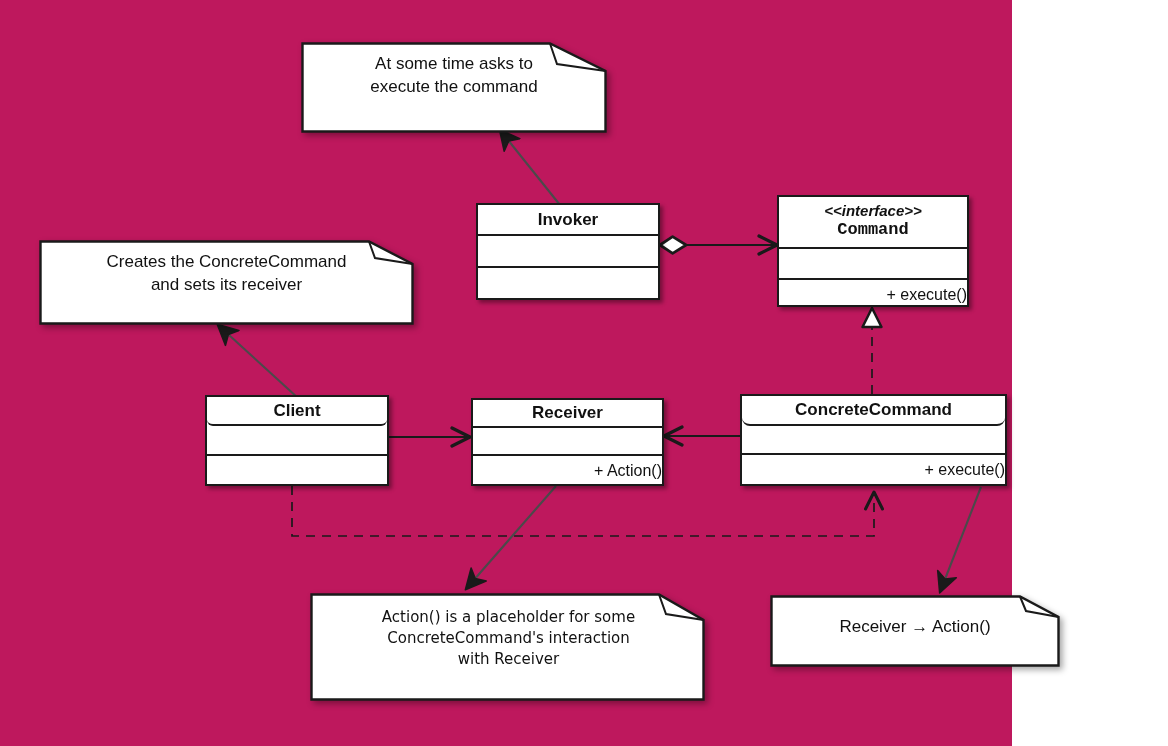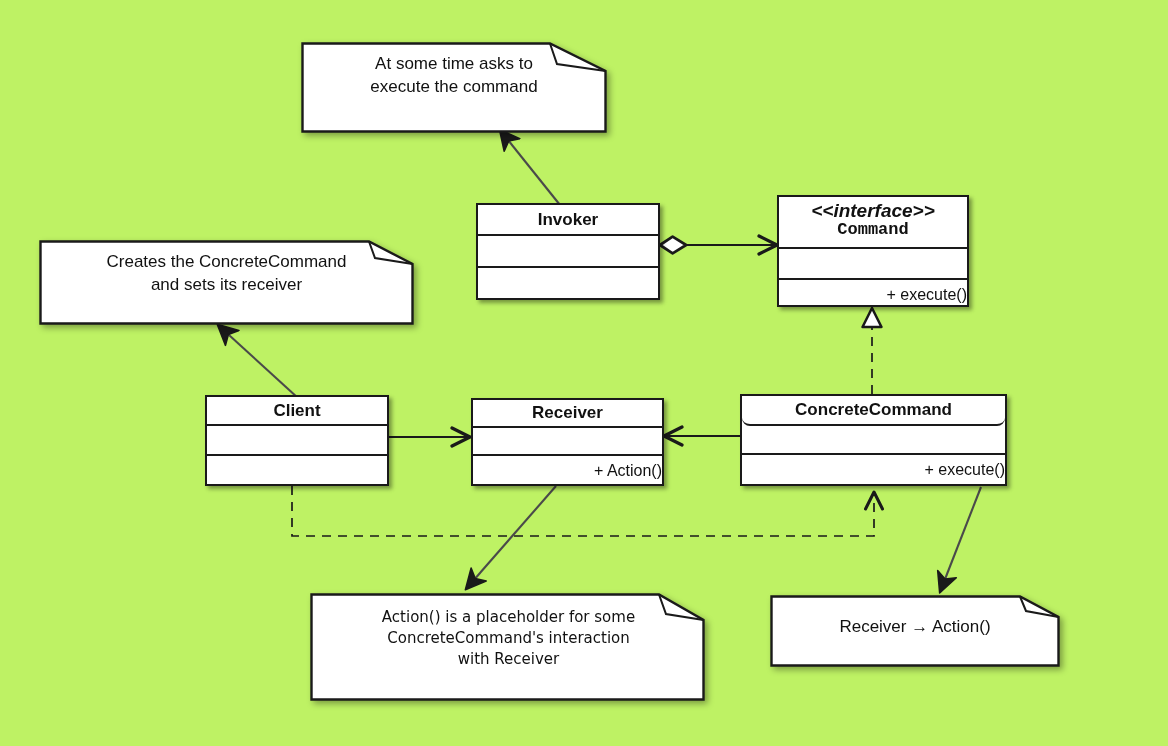"At some time asks to" #canvas { background: #bef264 -> #be185d; width: 1168px -> 1012px }
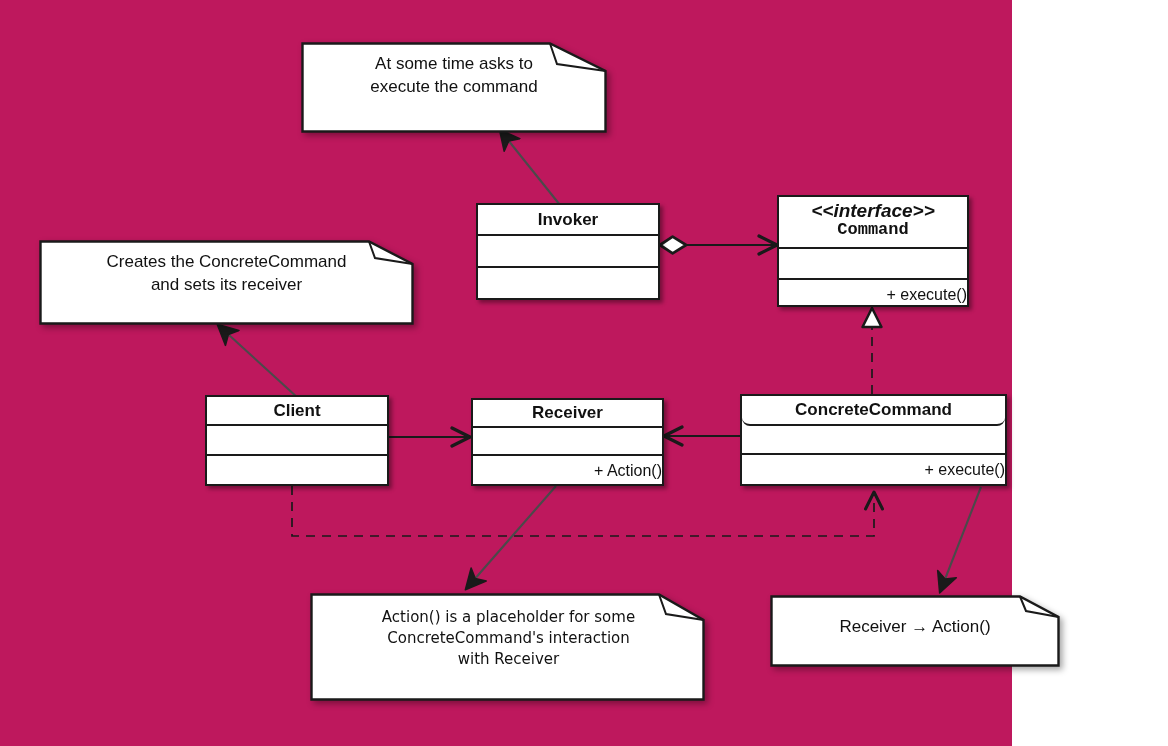"<<interface>>" .uml-stereotype { font-size: 19px -> 15px }
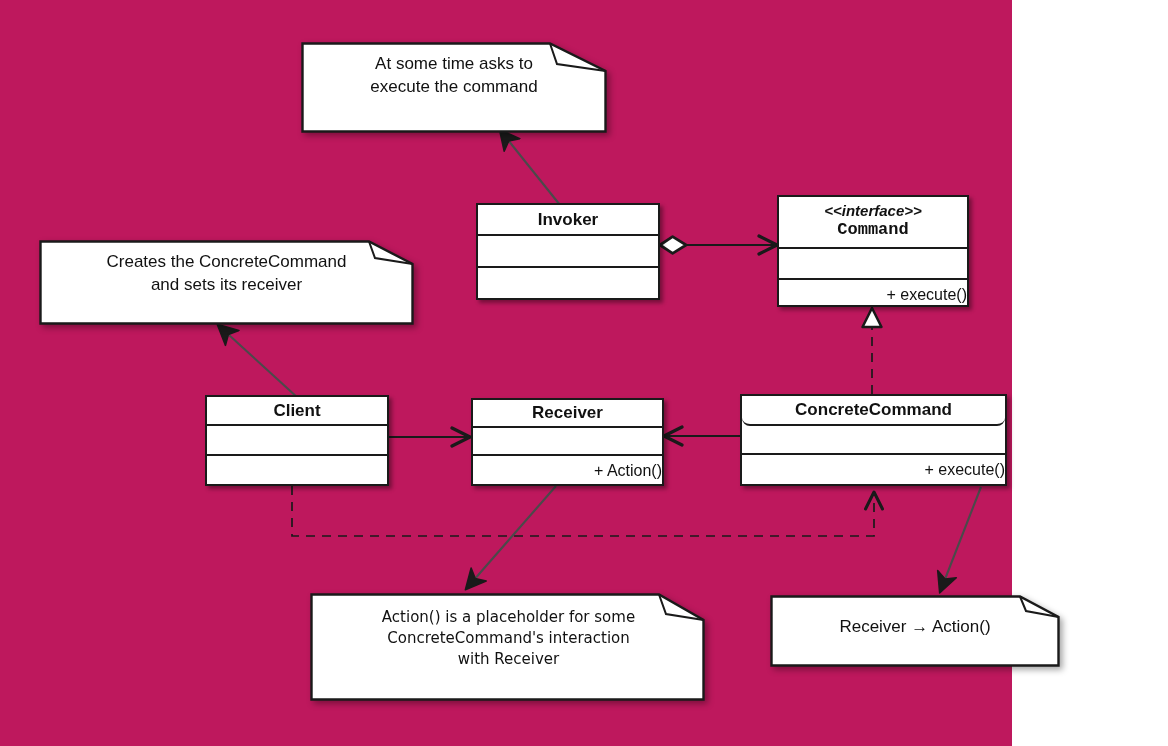"Client" div.compartment { border-radius: none -> 6px }
